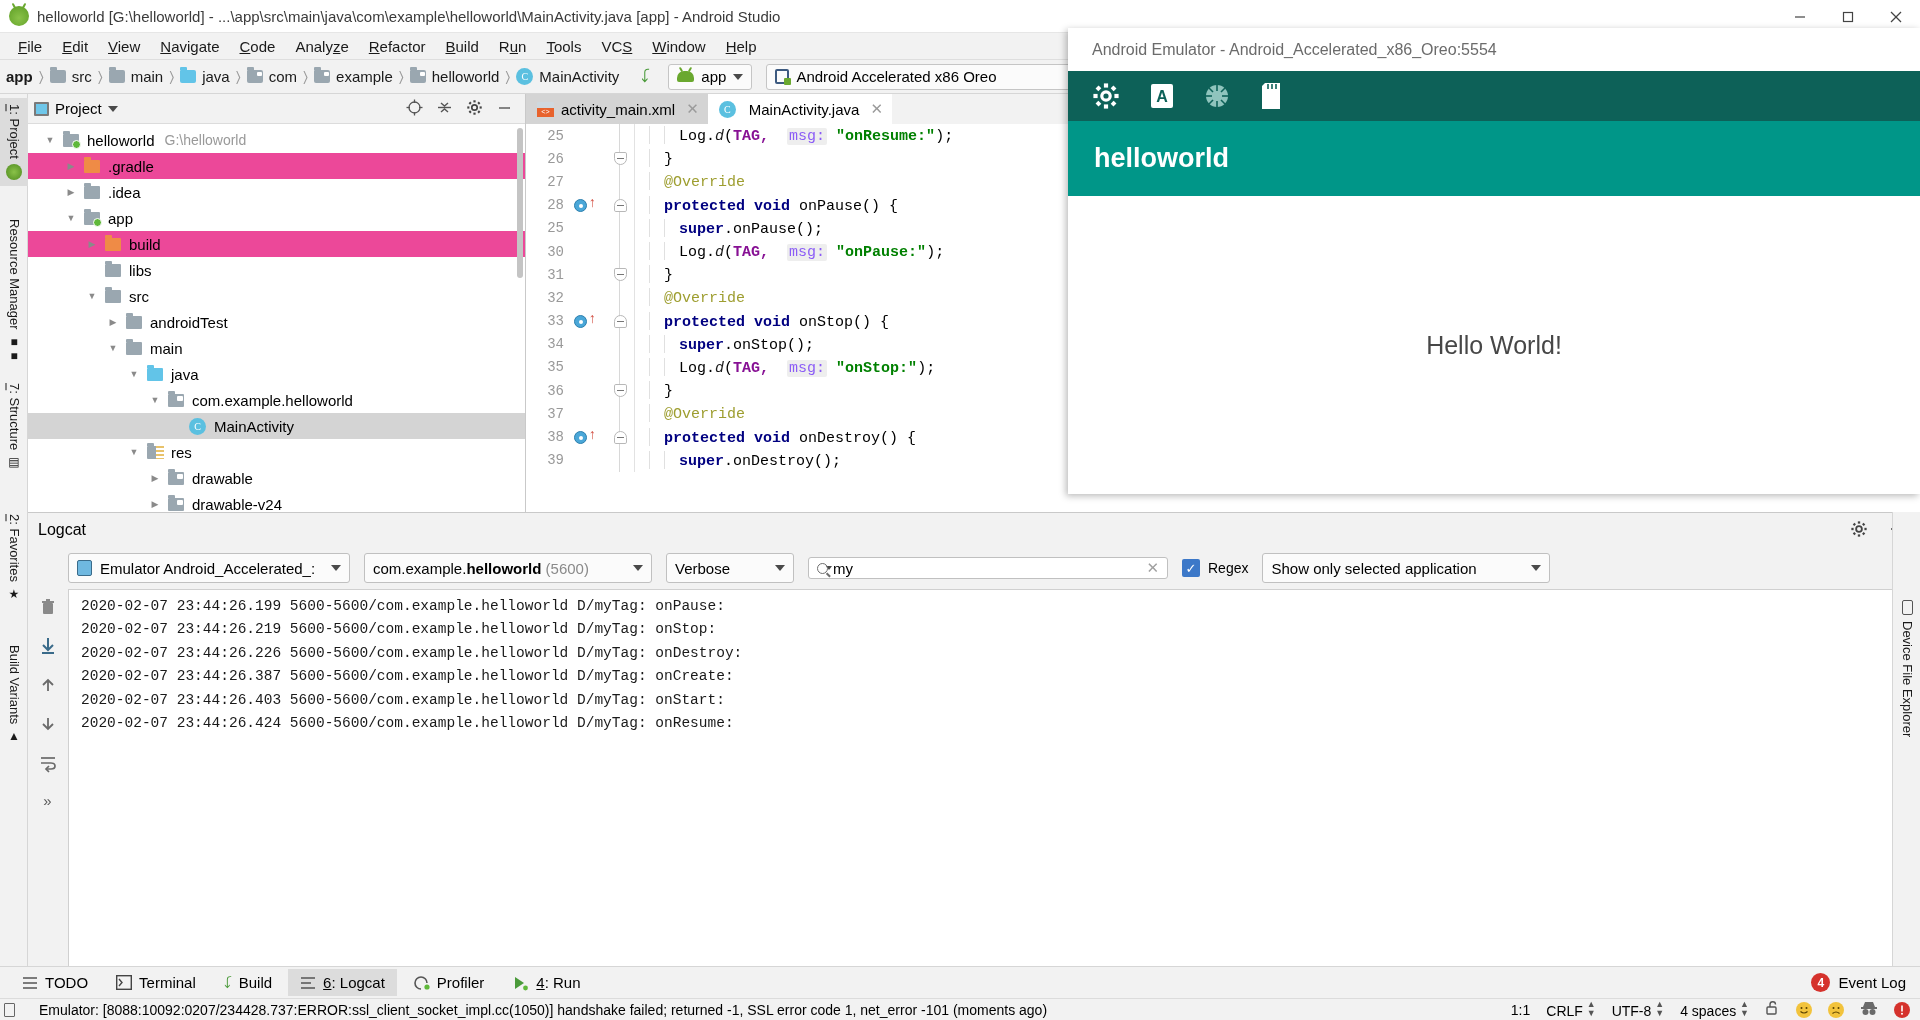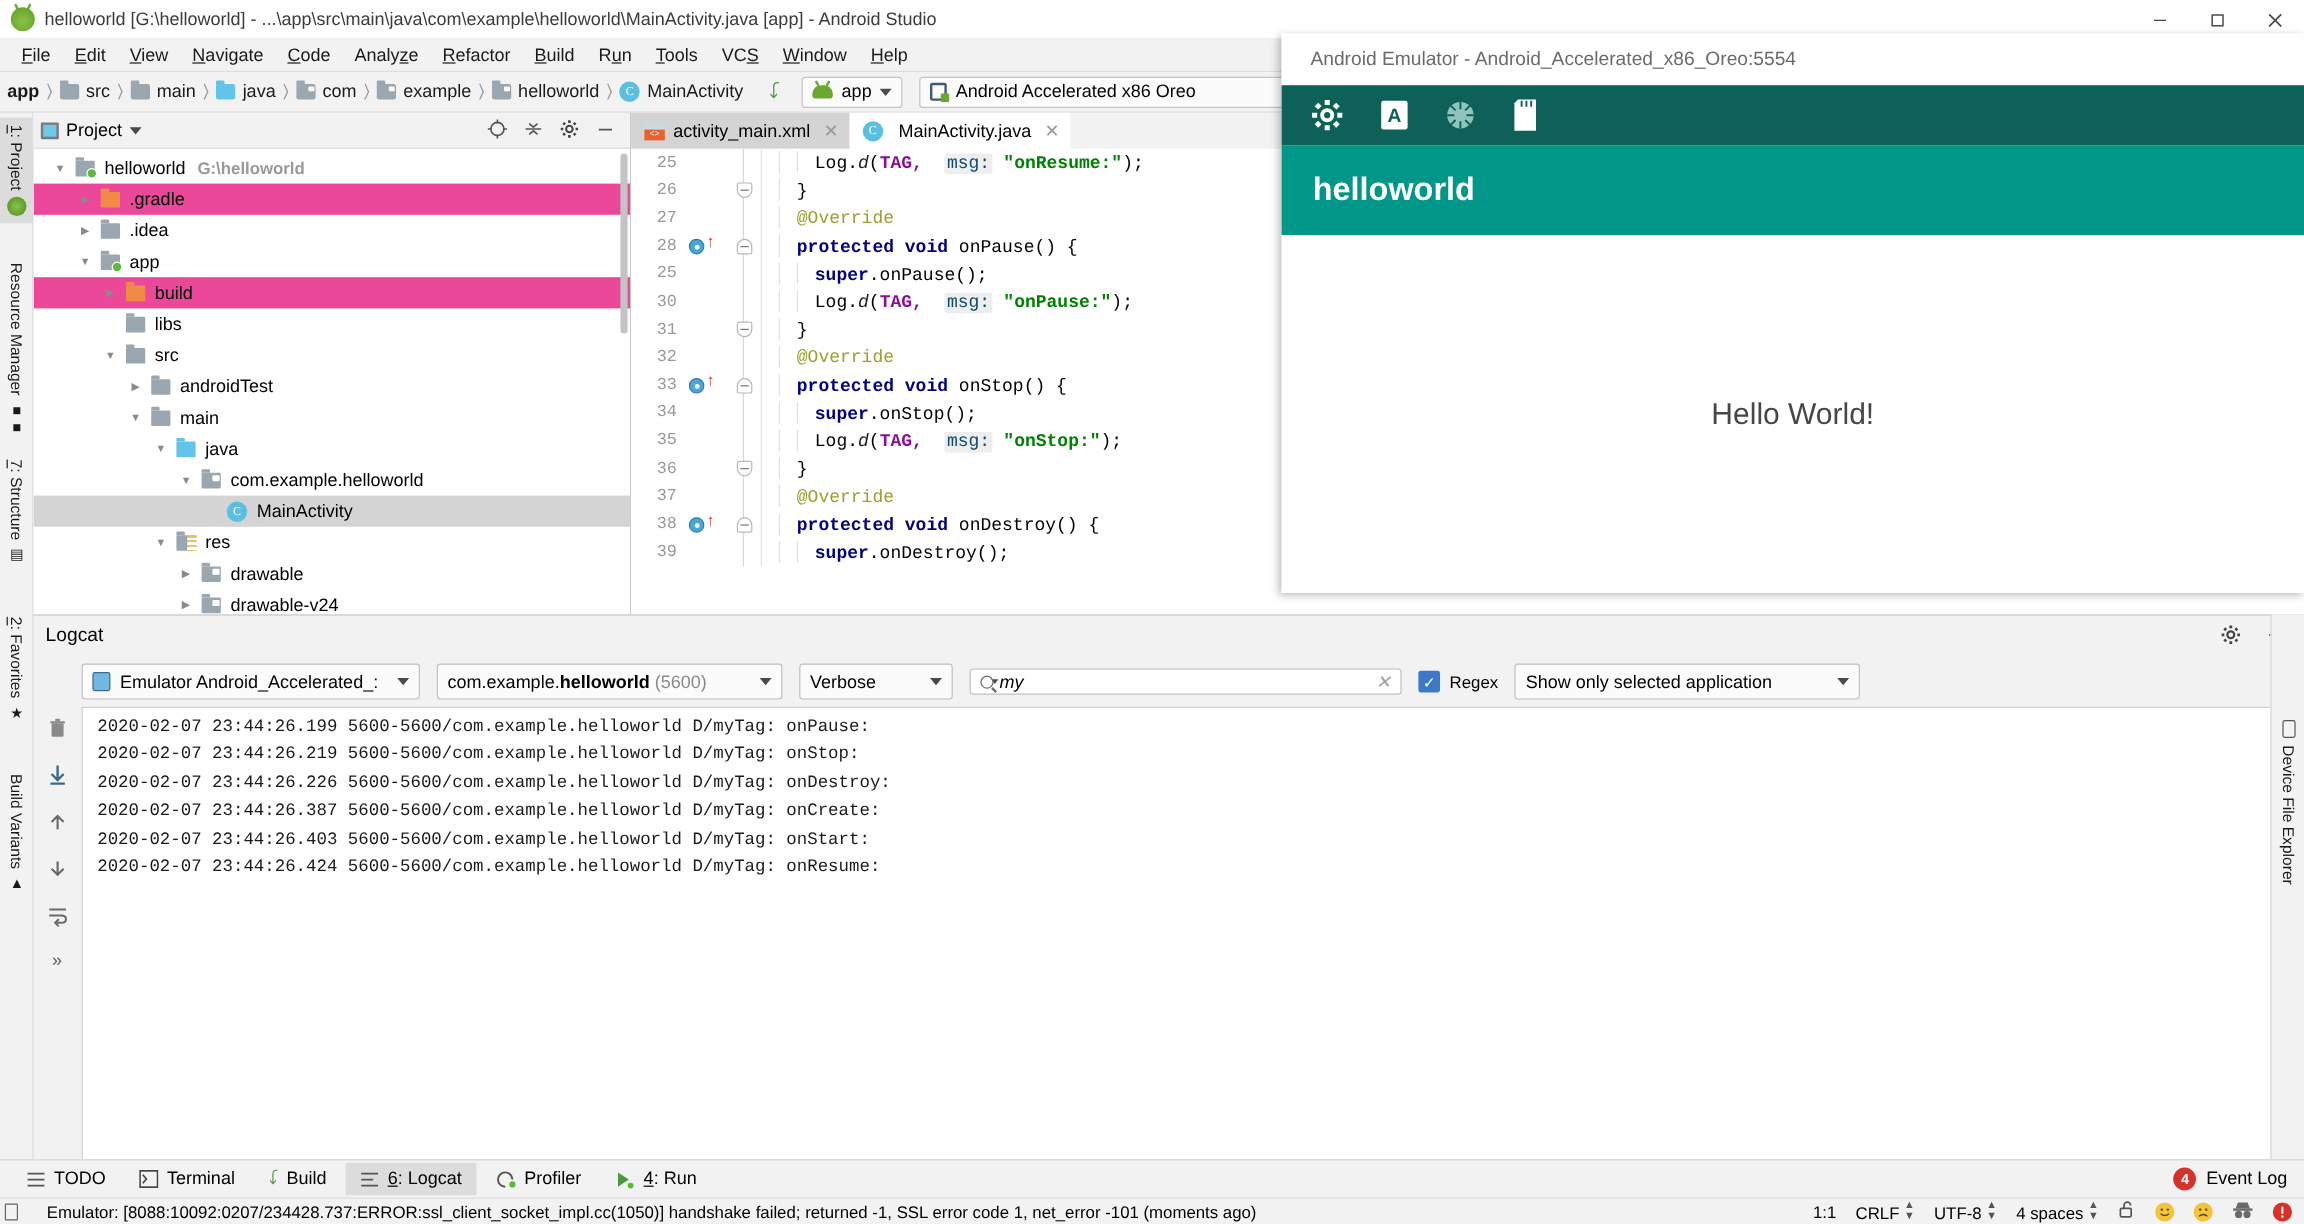"G:\helloworld" .t-sub { font-weight: bold -> none }
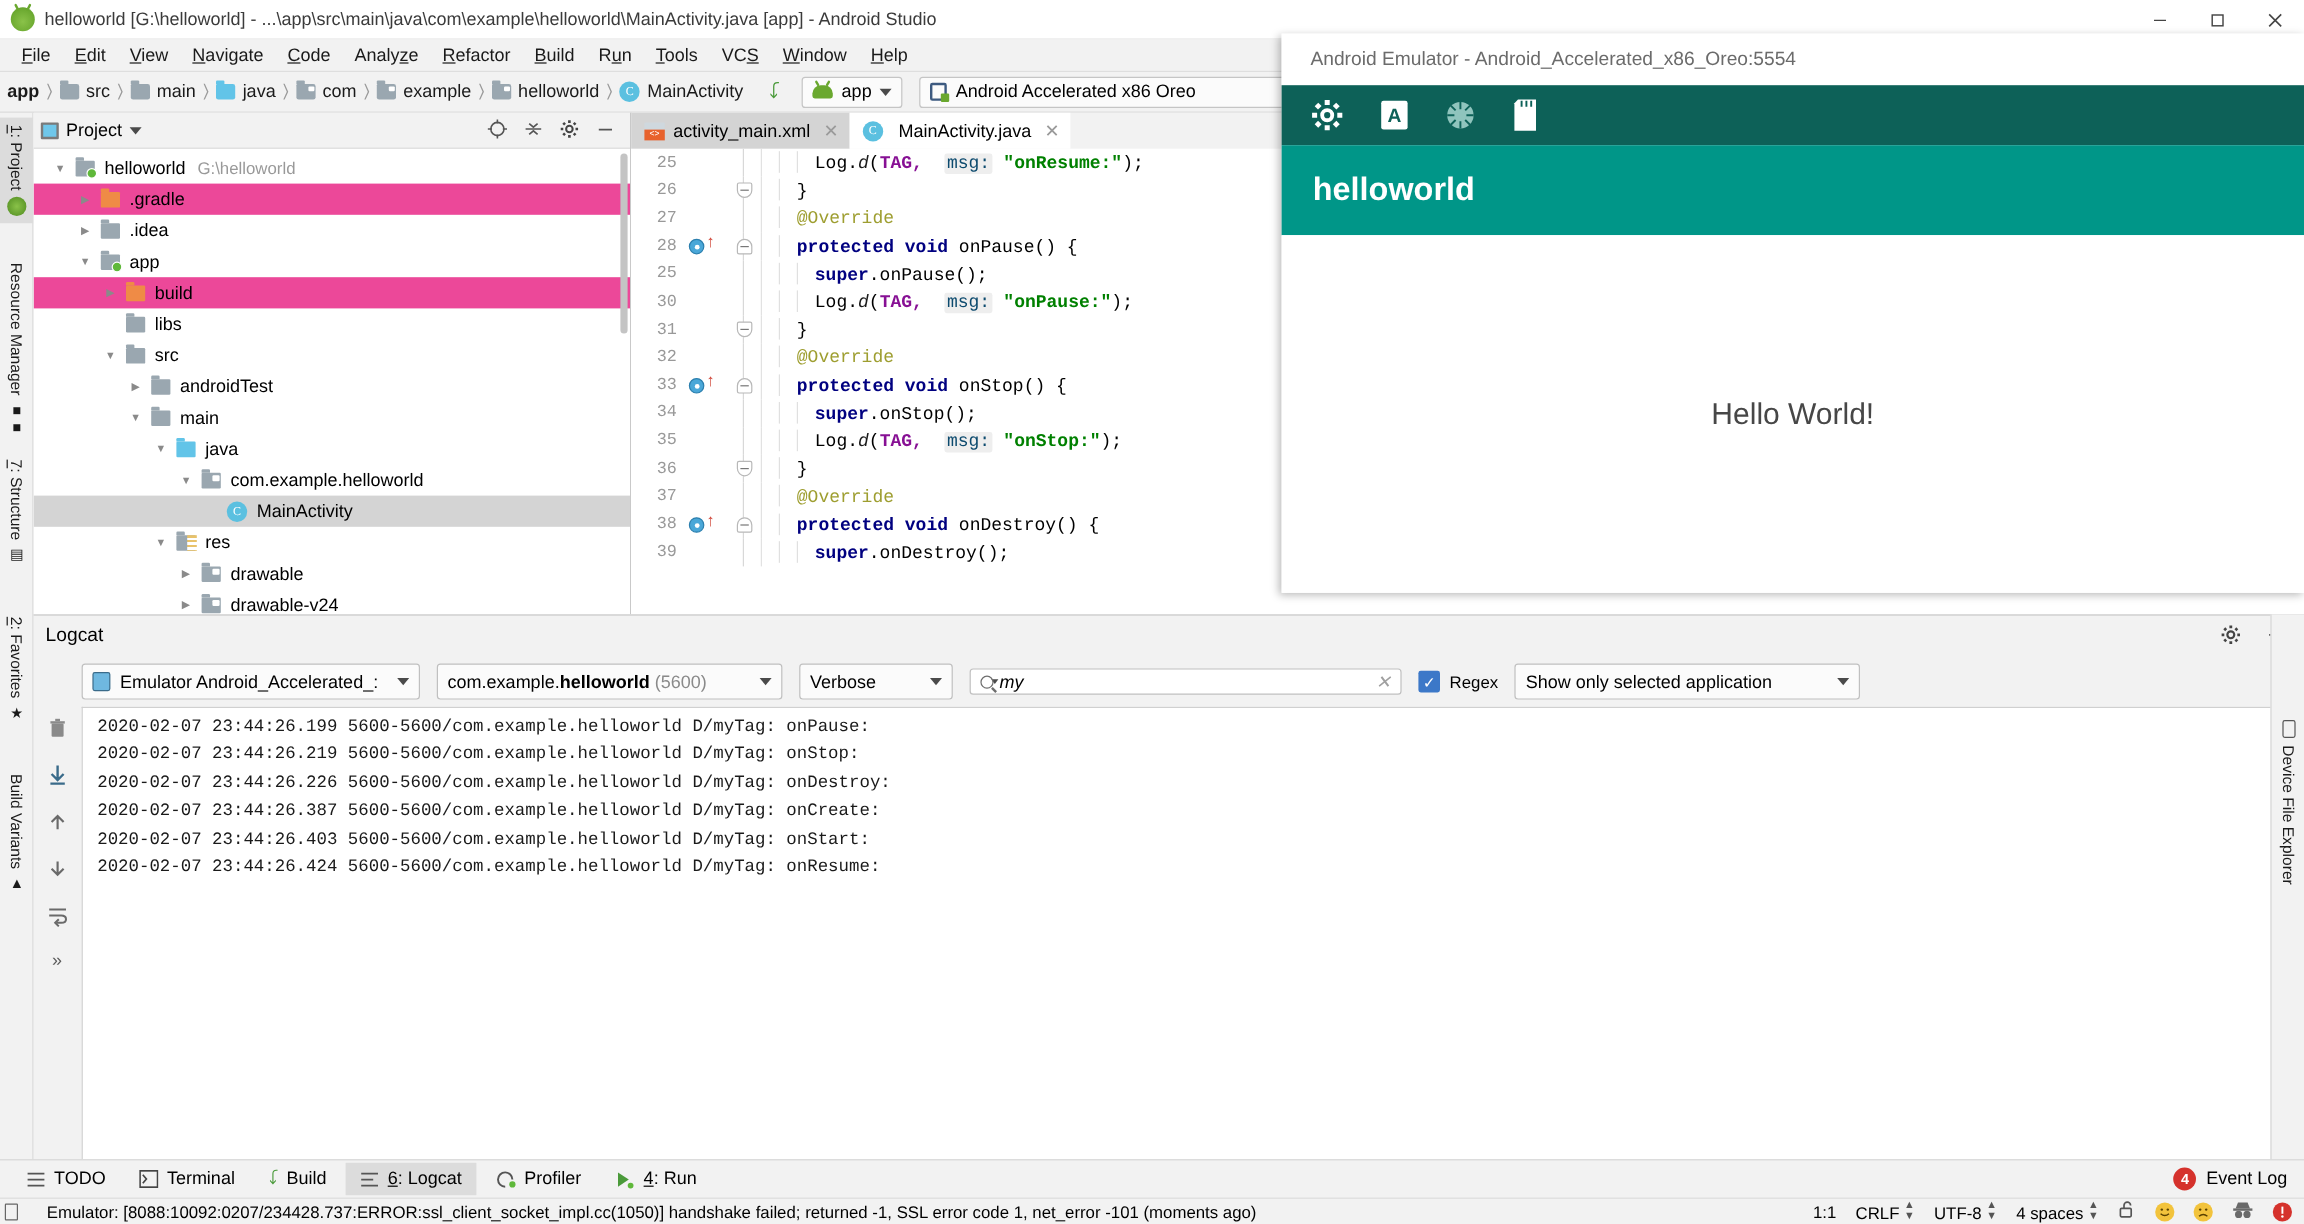"msg:" .hint { color: #0c4a6e -> #8b5cf6 }
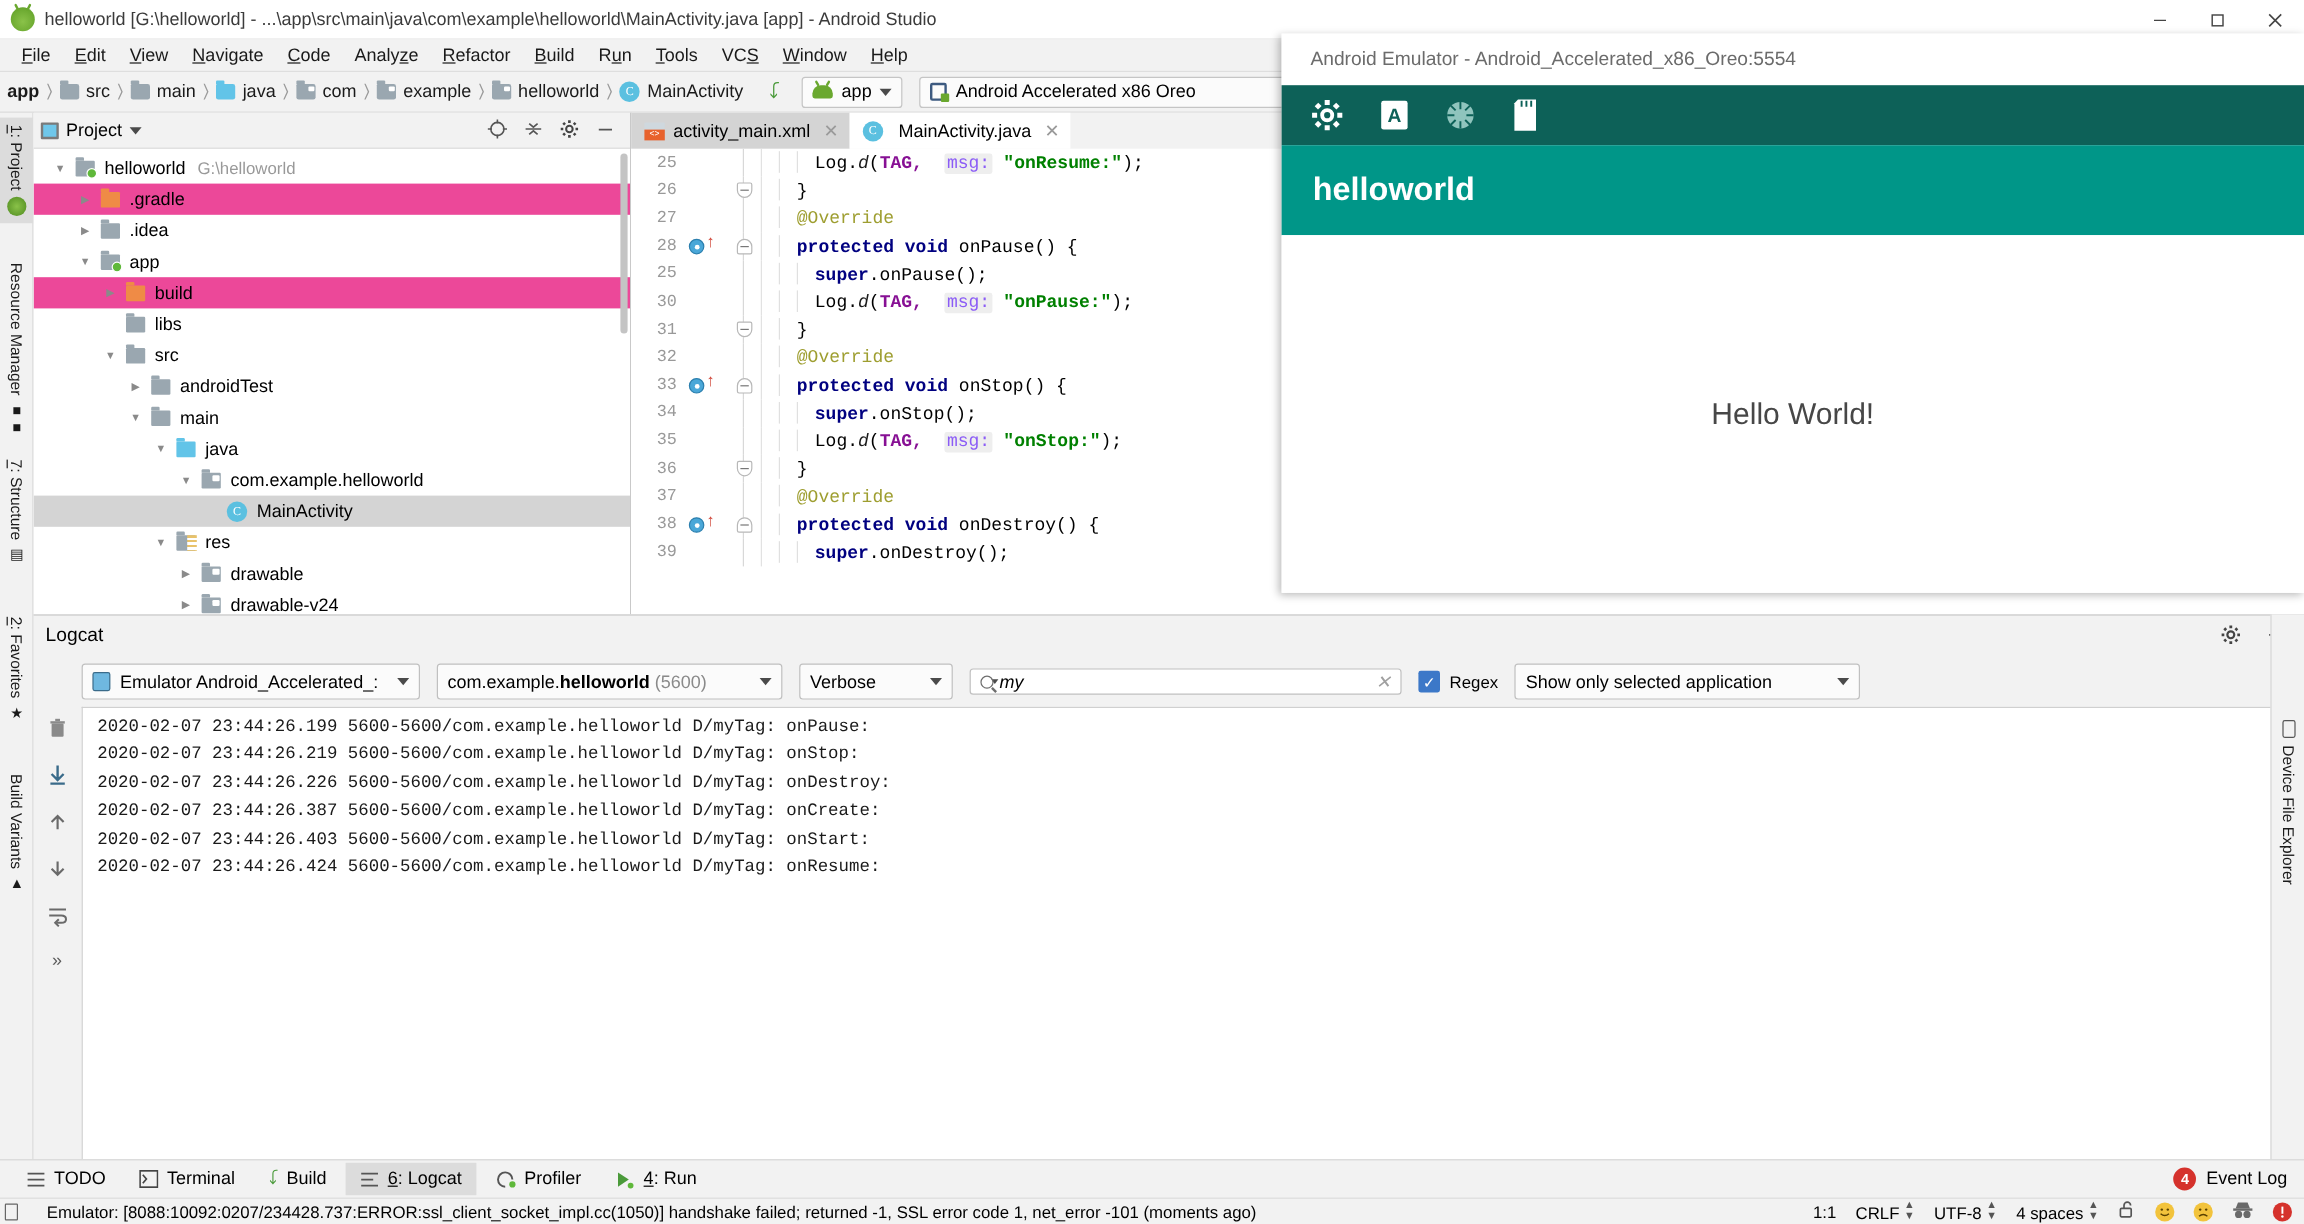"my" .lc-search { font-style: italic -> none }
